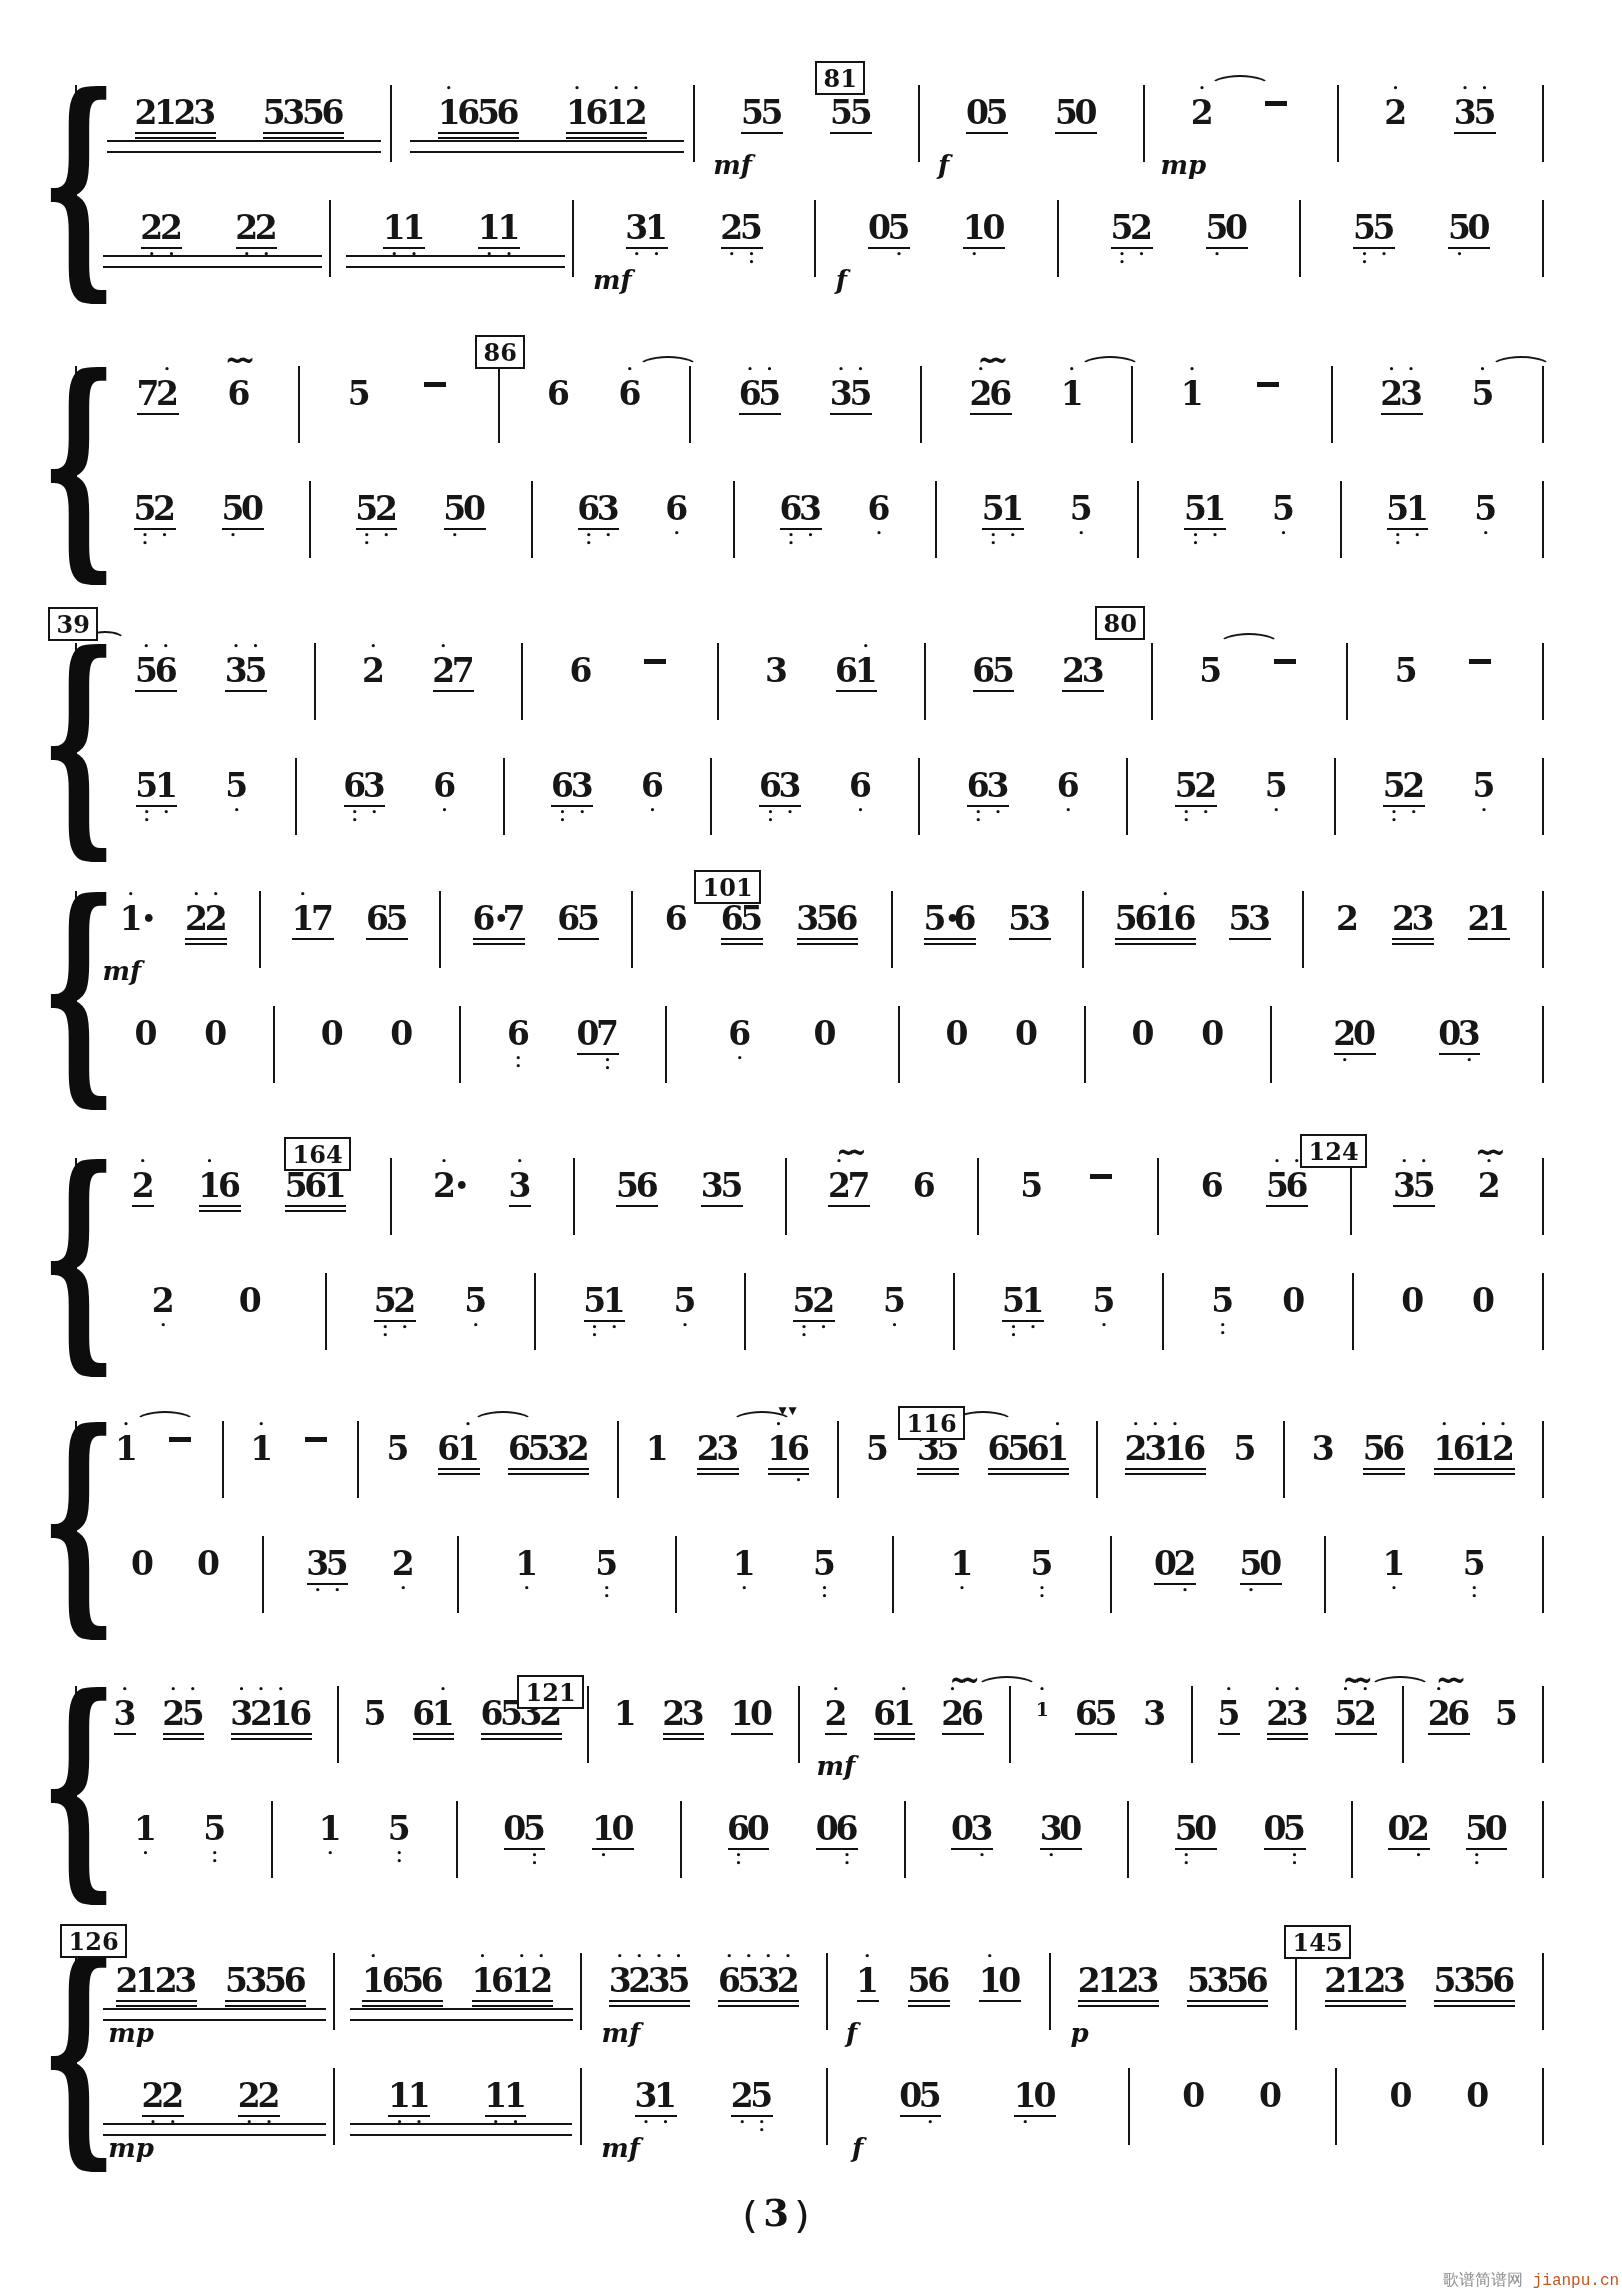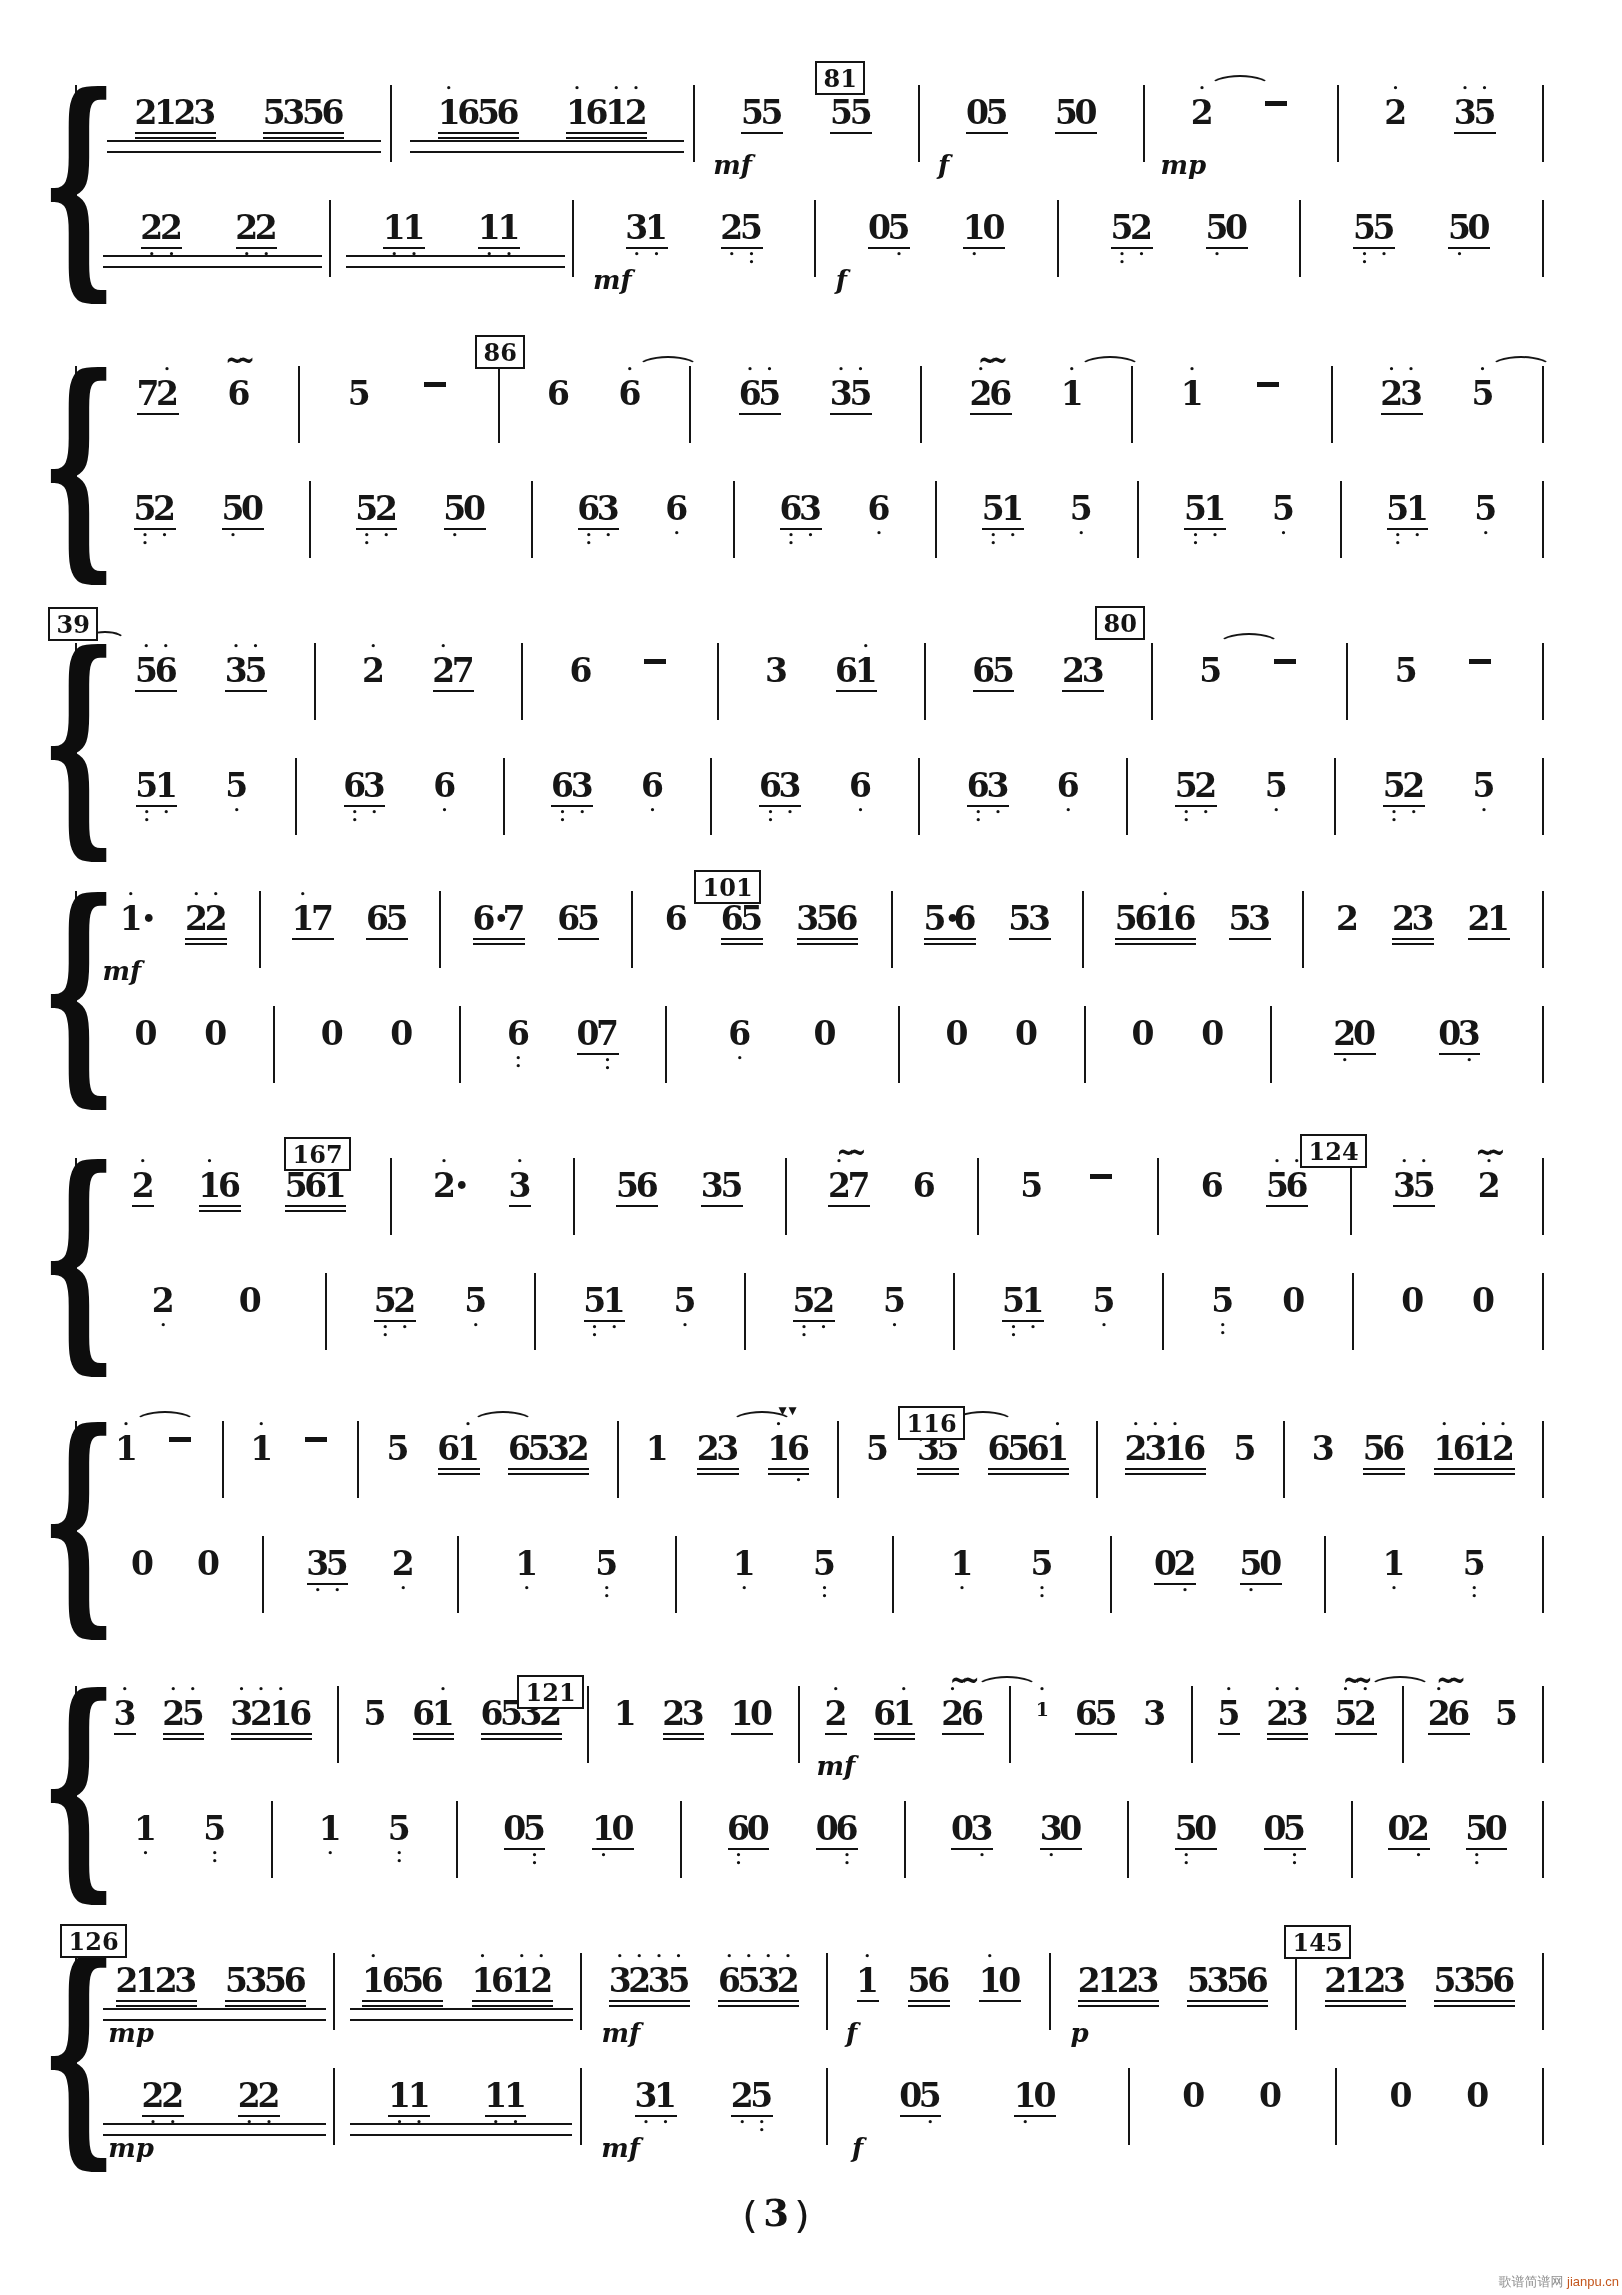"167" div.rmark { text: 167 -> 164 }
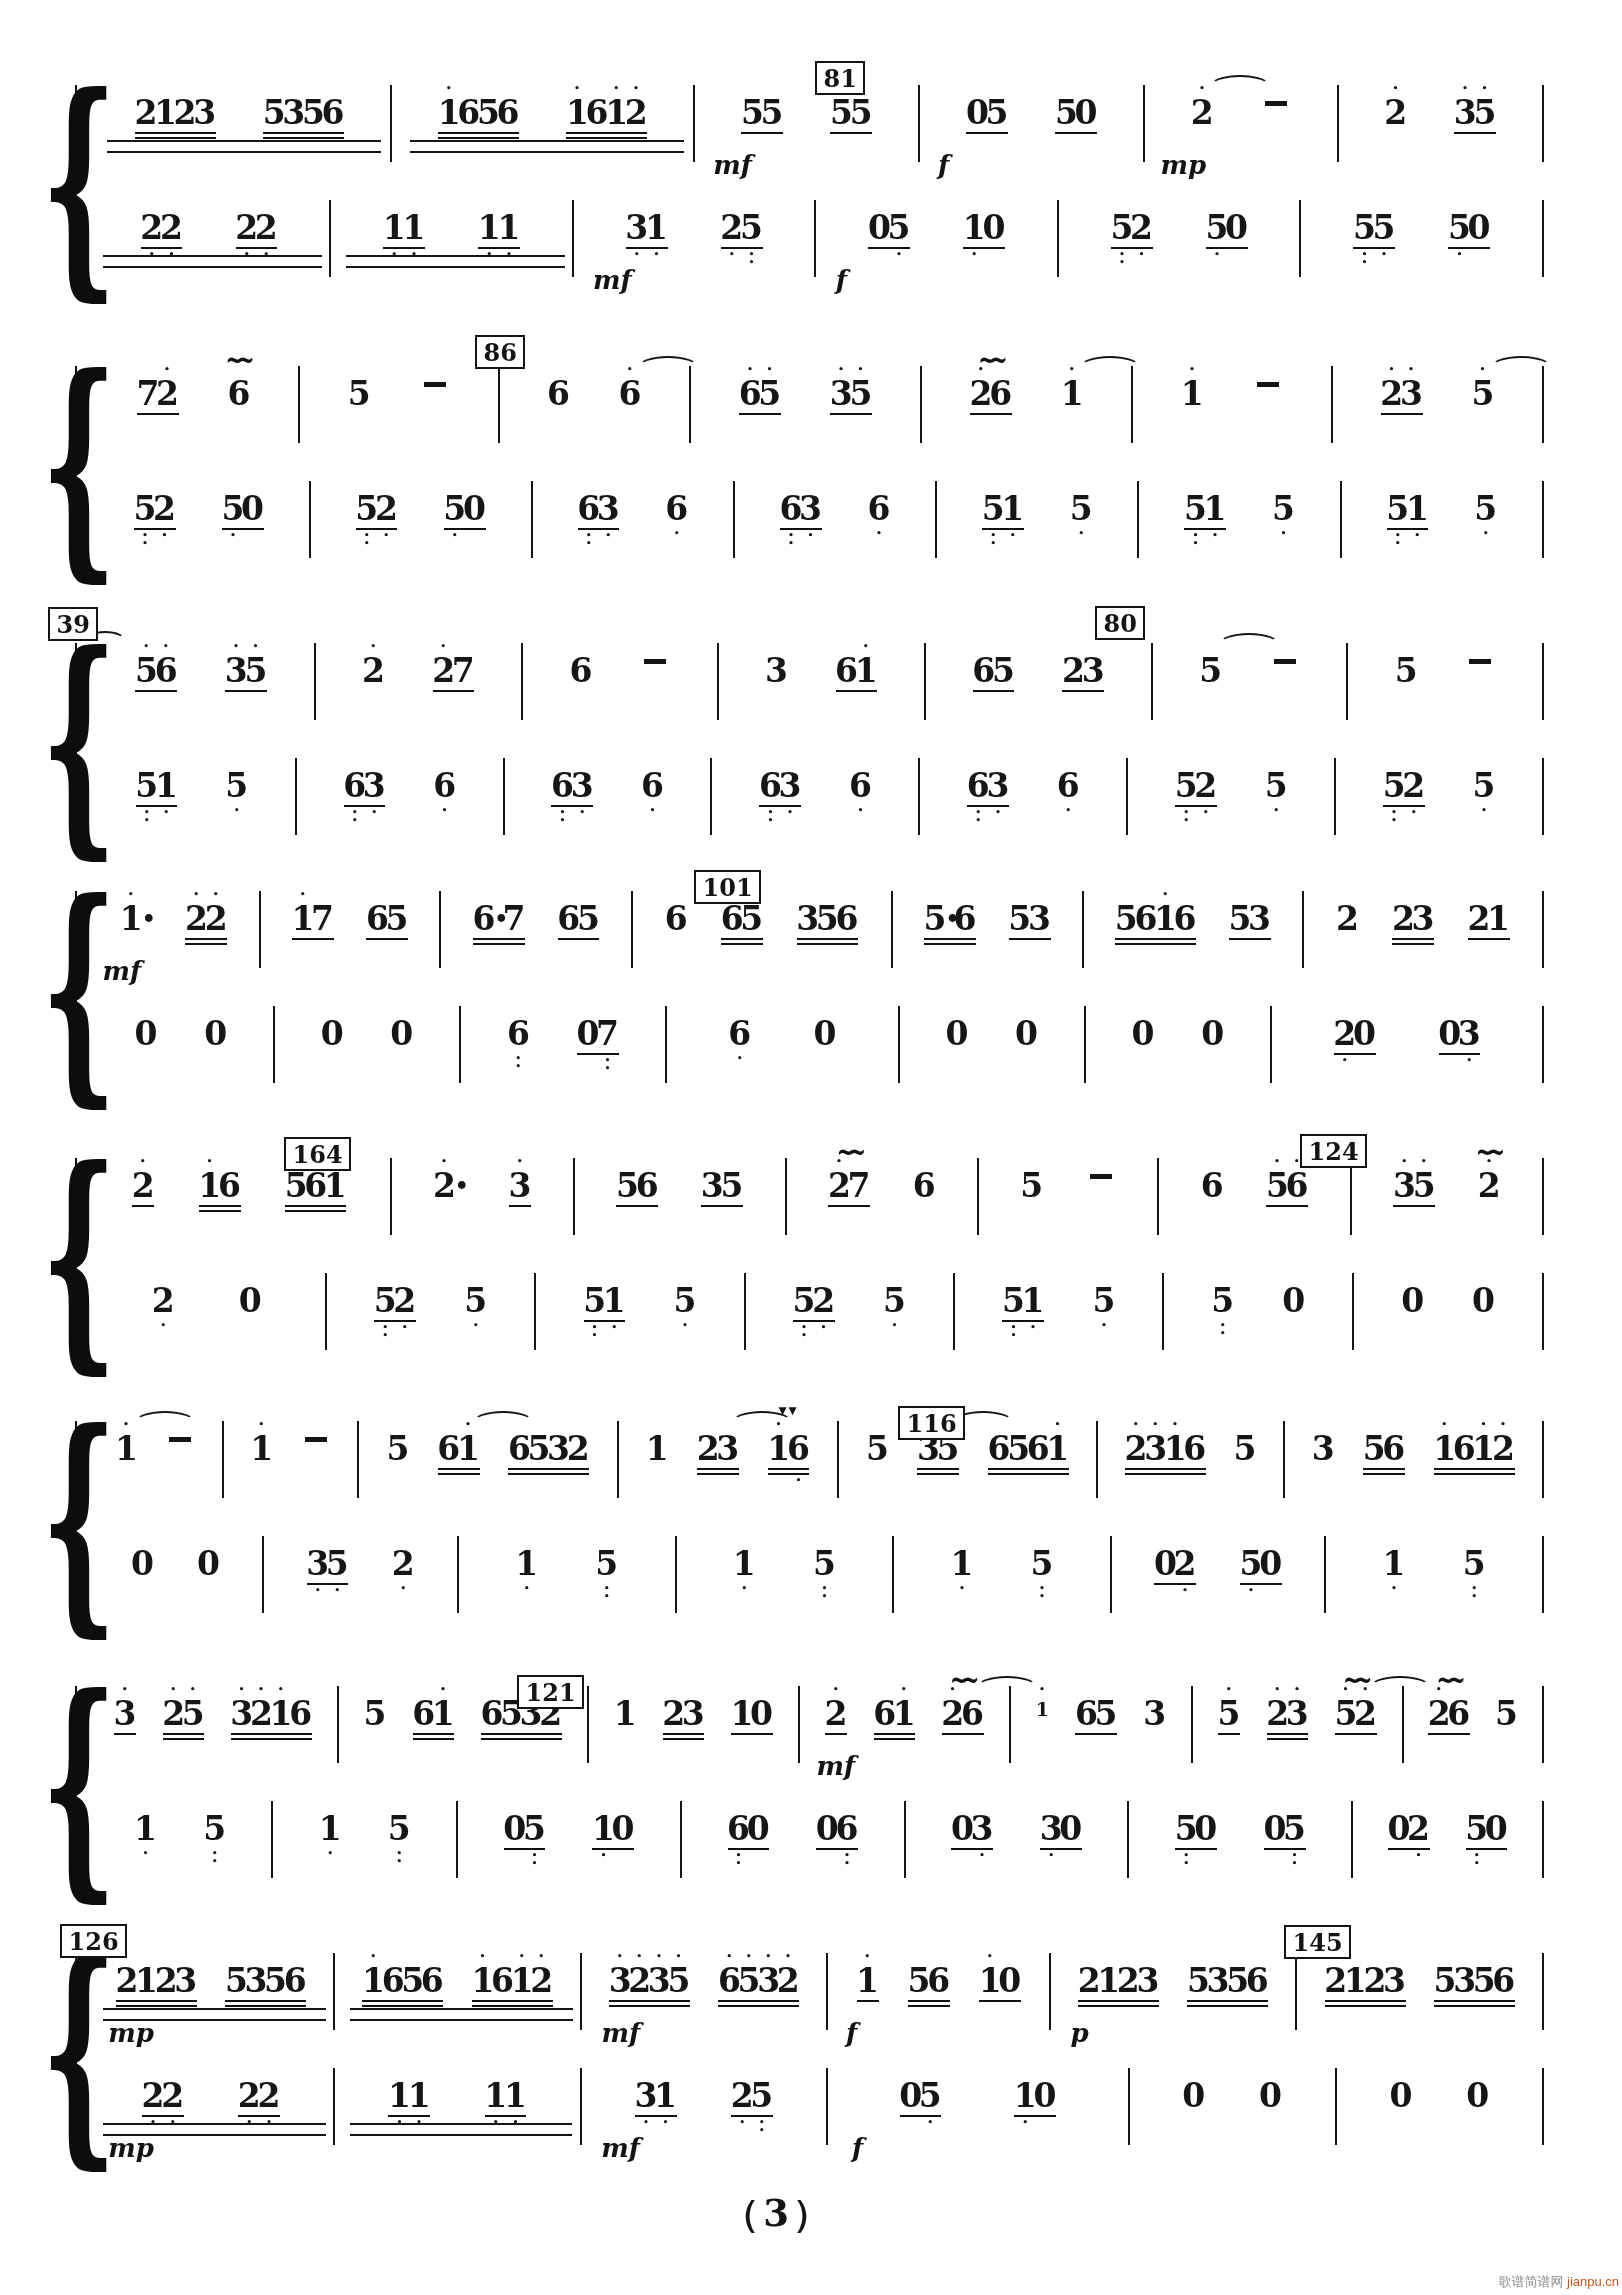"歌谱简谱网 jianpu.cn" .wm { font-family: Liberation Sans, sans-serif -> Liberation Mono, monospace; font-size: 13px -> 16px }
